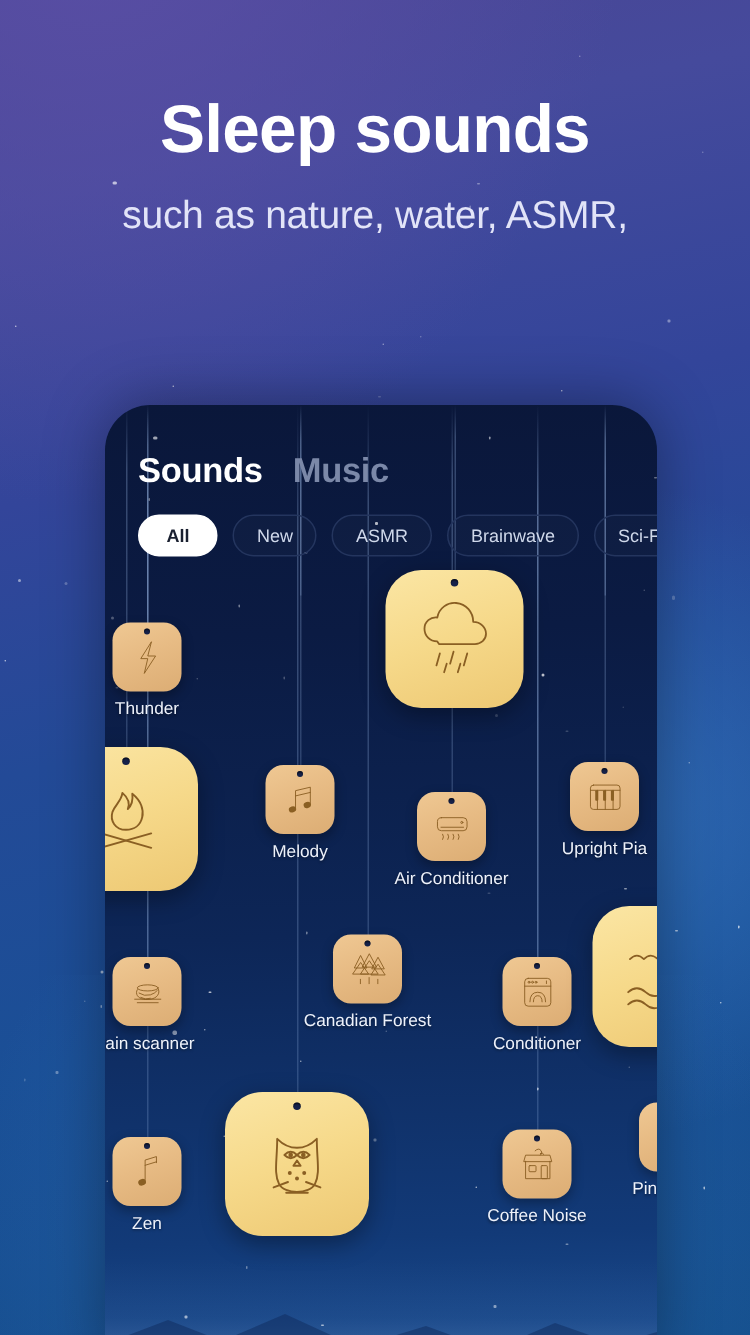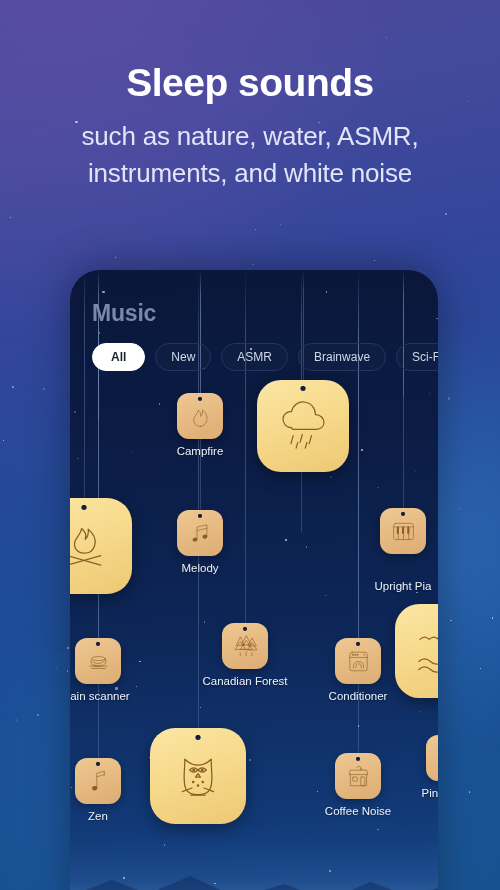"Sleep sounds" .title { font-size: 39px -> 45px }
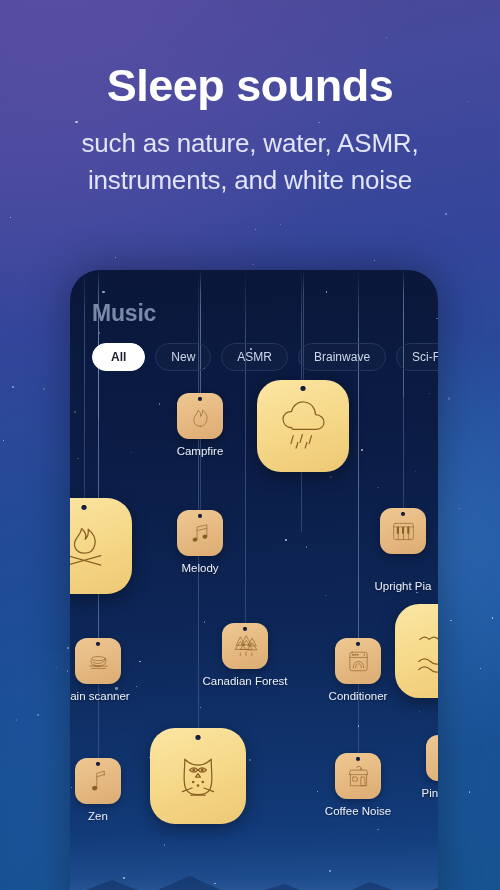"instruments, and white noise" div { html: <div>instruments, and white noise</div> -> none }
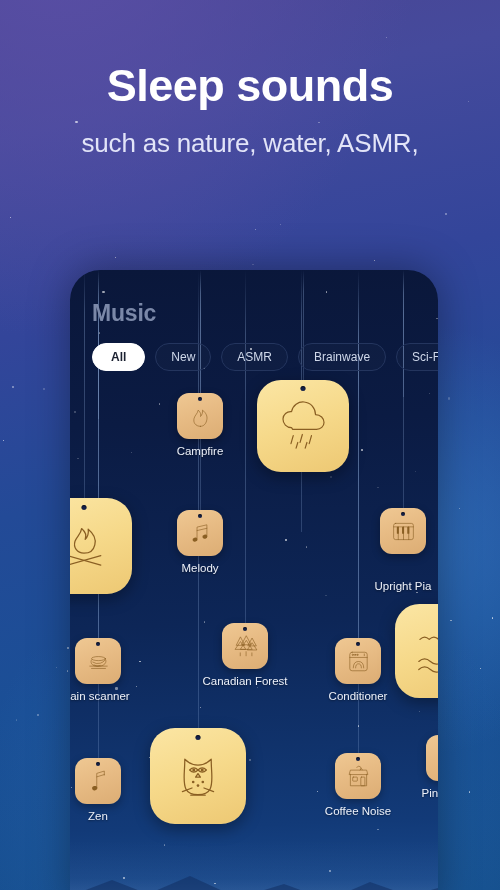"Sounds" div.tab { html: none -> <div>Sounds</div> }
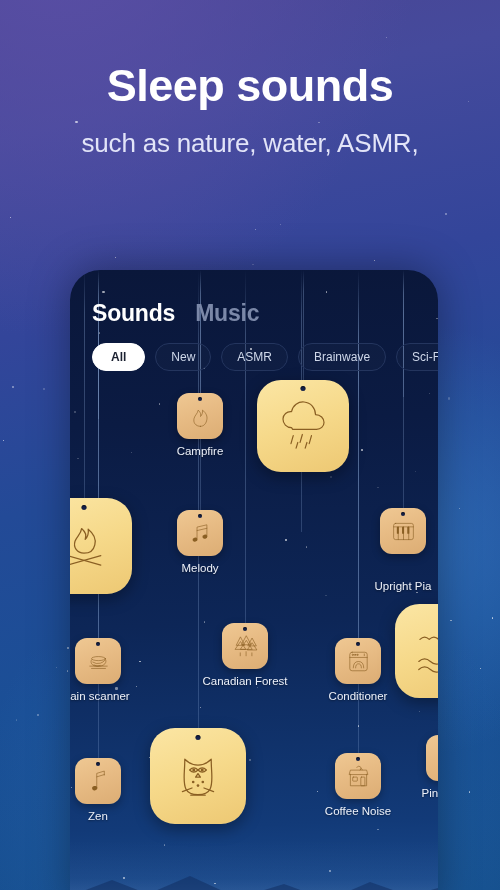"Campfire" div.tile-wrap { html: <div> <div> <div></div> <svg> <path></path> </svg> </div> <div>Campfire</div> </div> -> none }
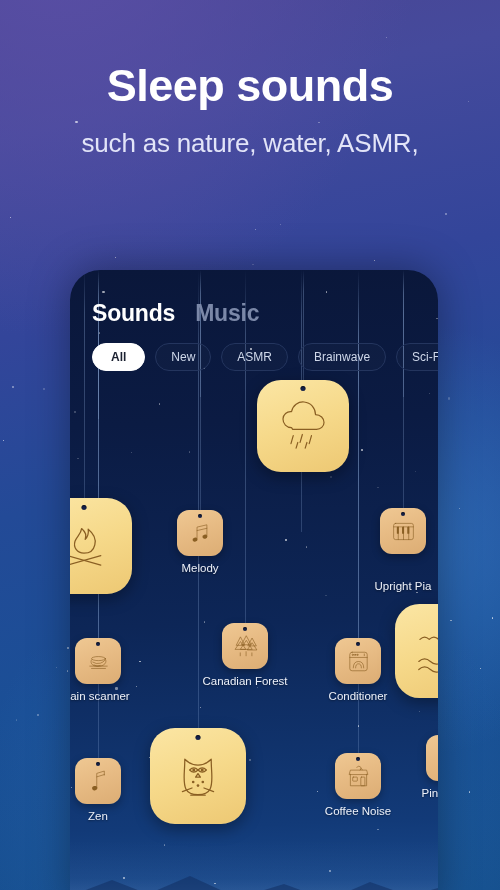"Thunder" div.tile-wrap { html: none -> <div> <div> <div></div> <svg> <path></path> </svg> </div> <div>Thunder</div> </div> }
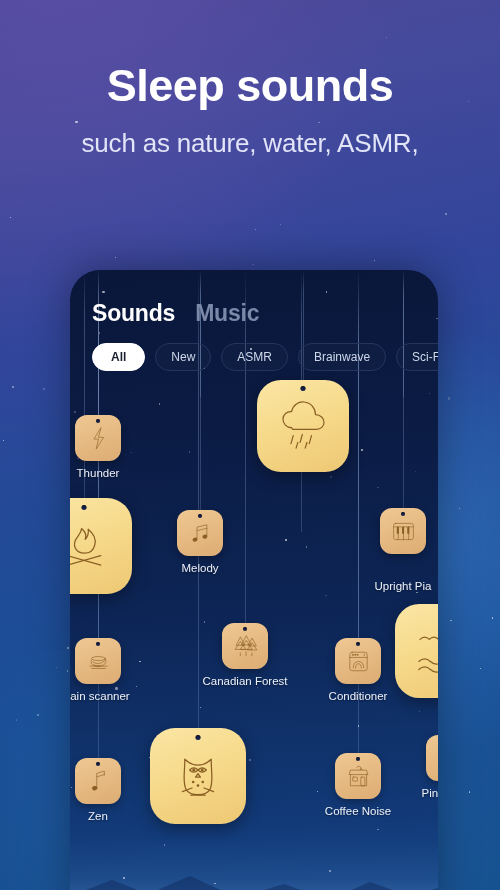"Upright Pia" div.tile-wrap { gap: 20px -> none }
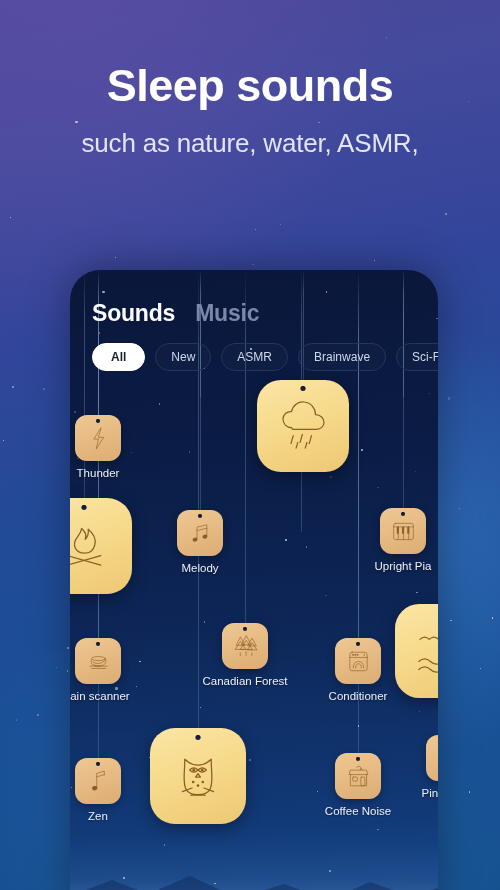"Air Conditioner" div.tile-wrap { html: none -> <div> <div> <div></div> <svg> <g> <rect></rect> <path></path> <circle></circle> <path></path> <path></path> <path></path> <path></path> </g> </svg> </div> <div>Air Conditioner</div> </div> }
